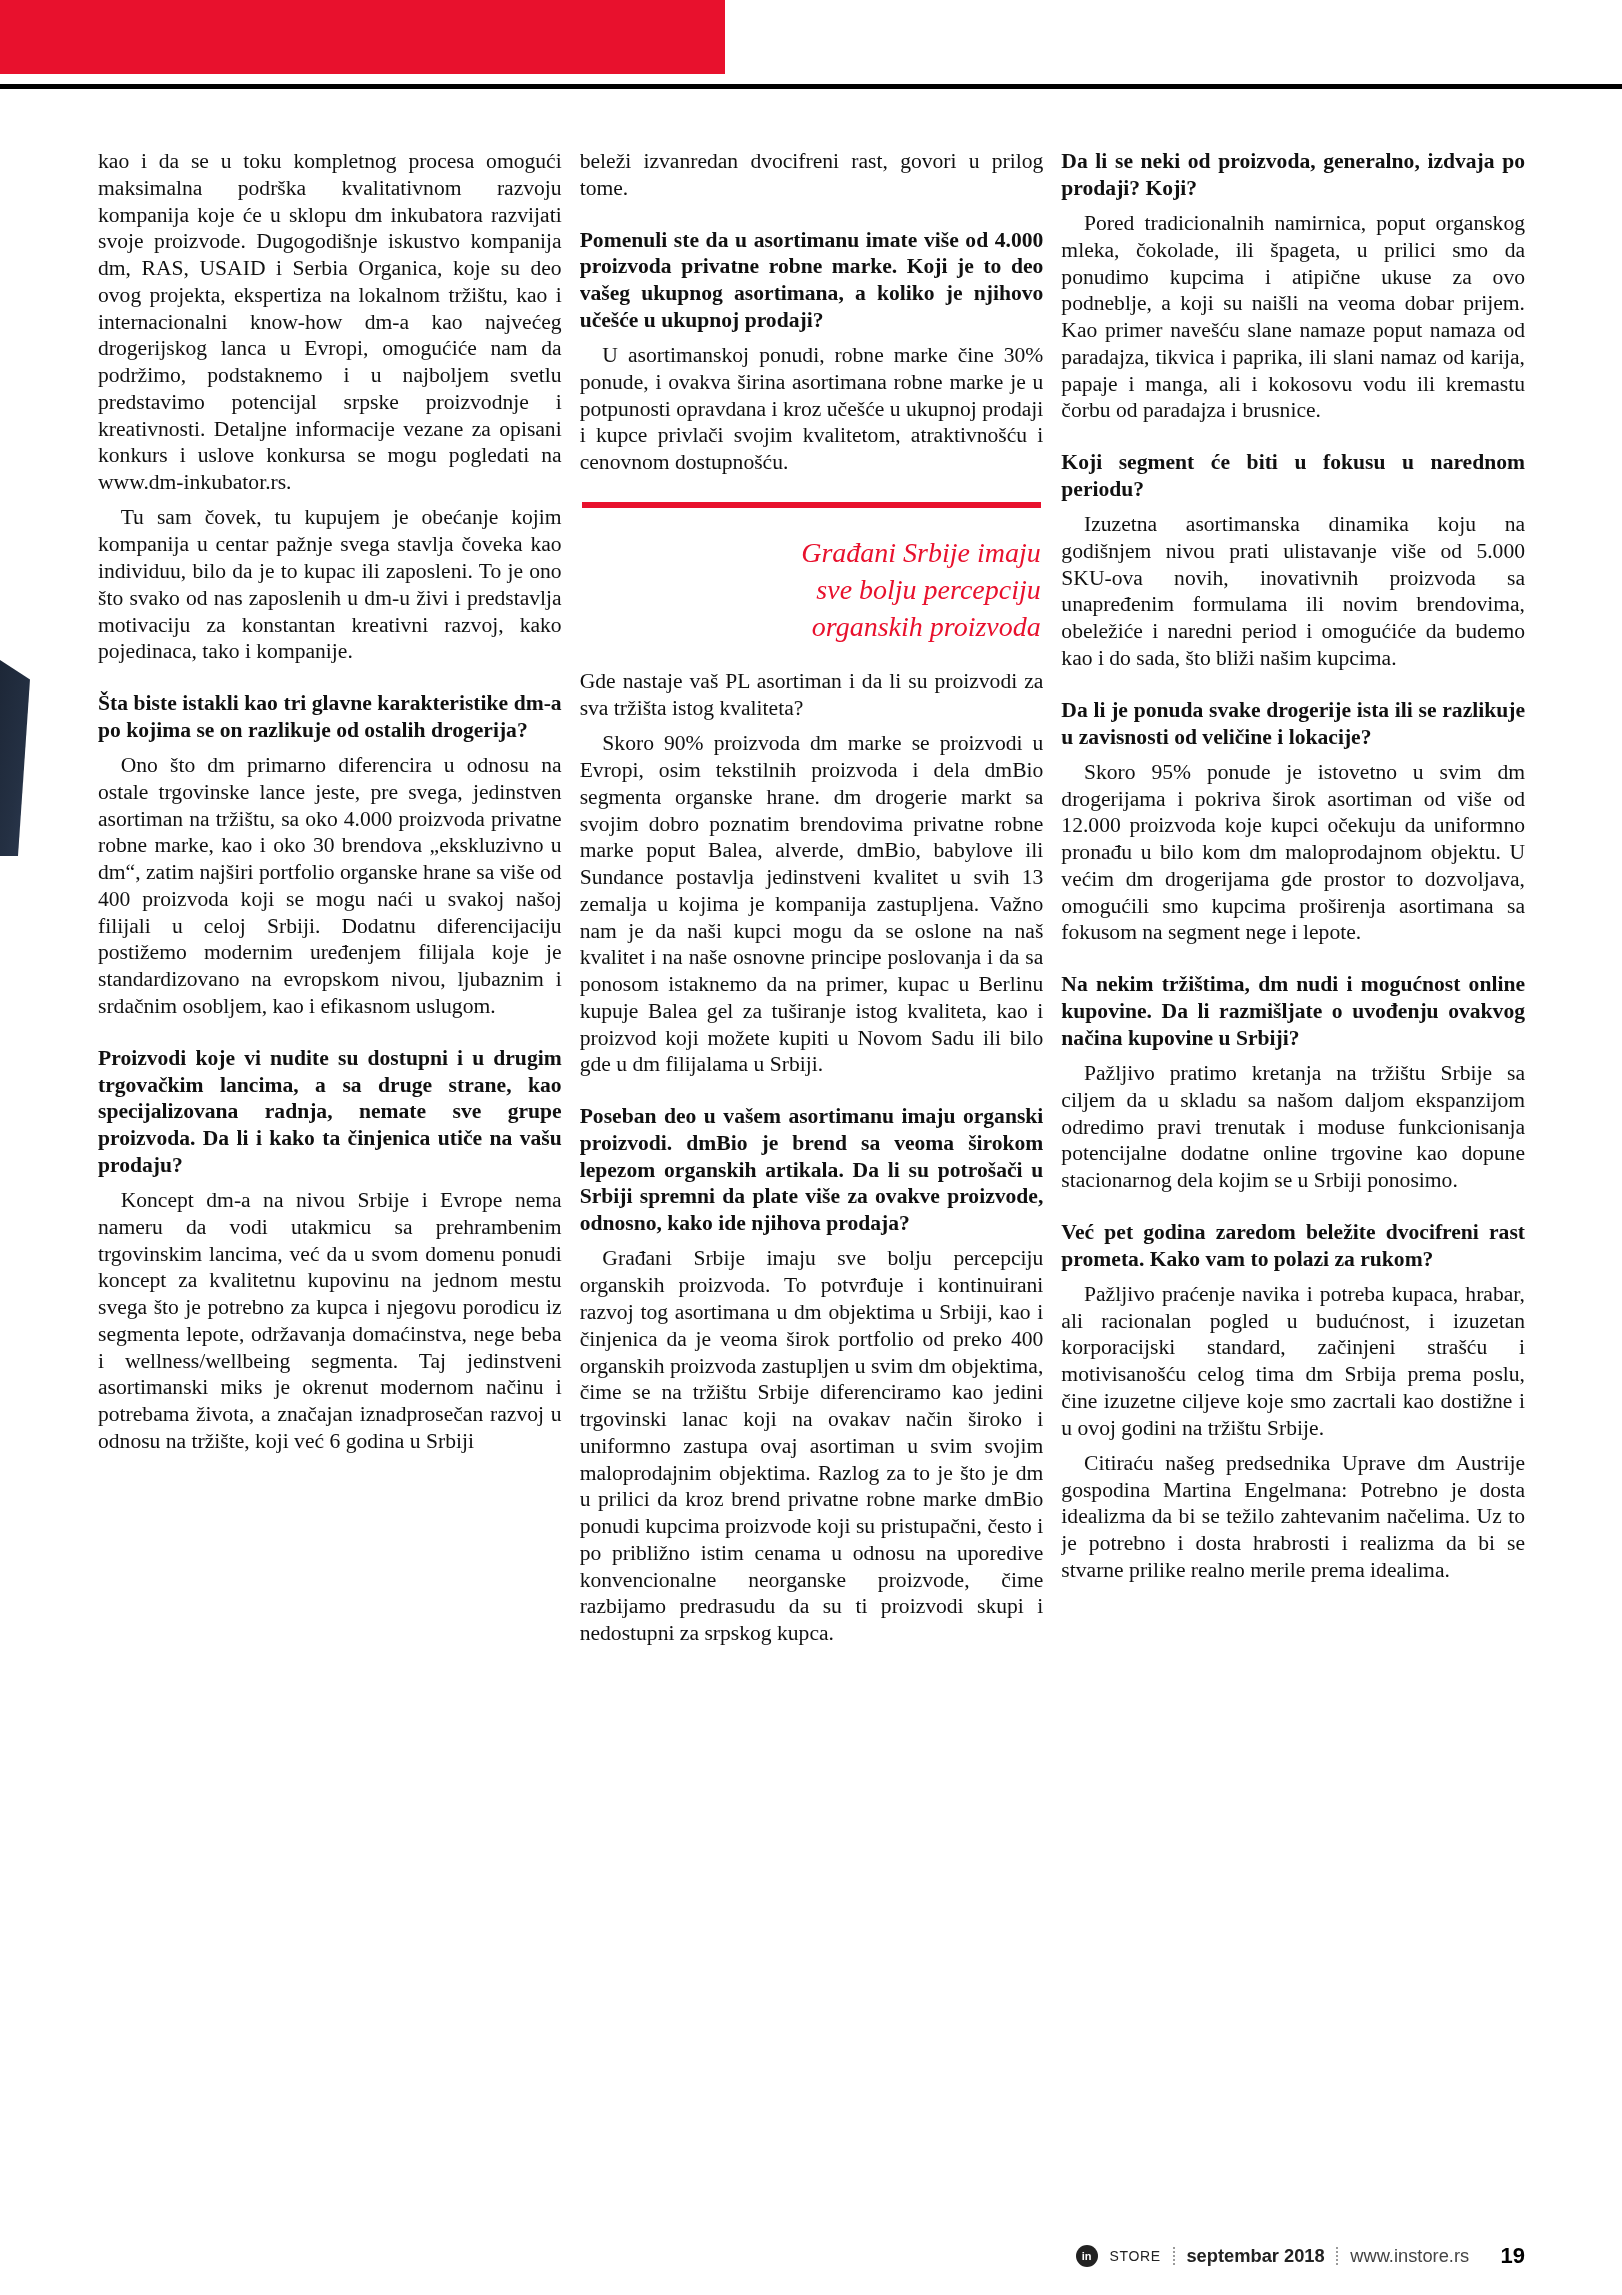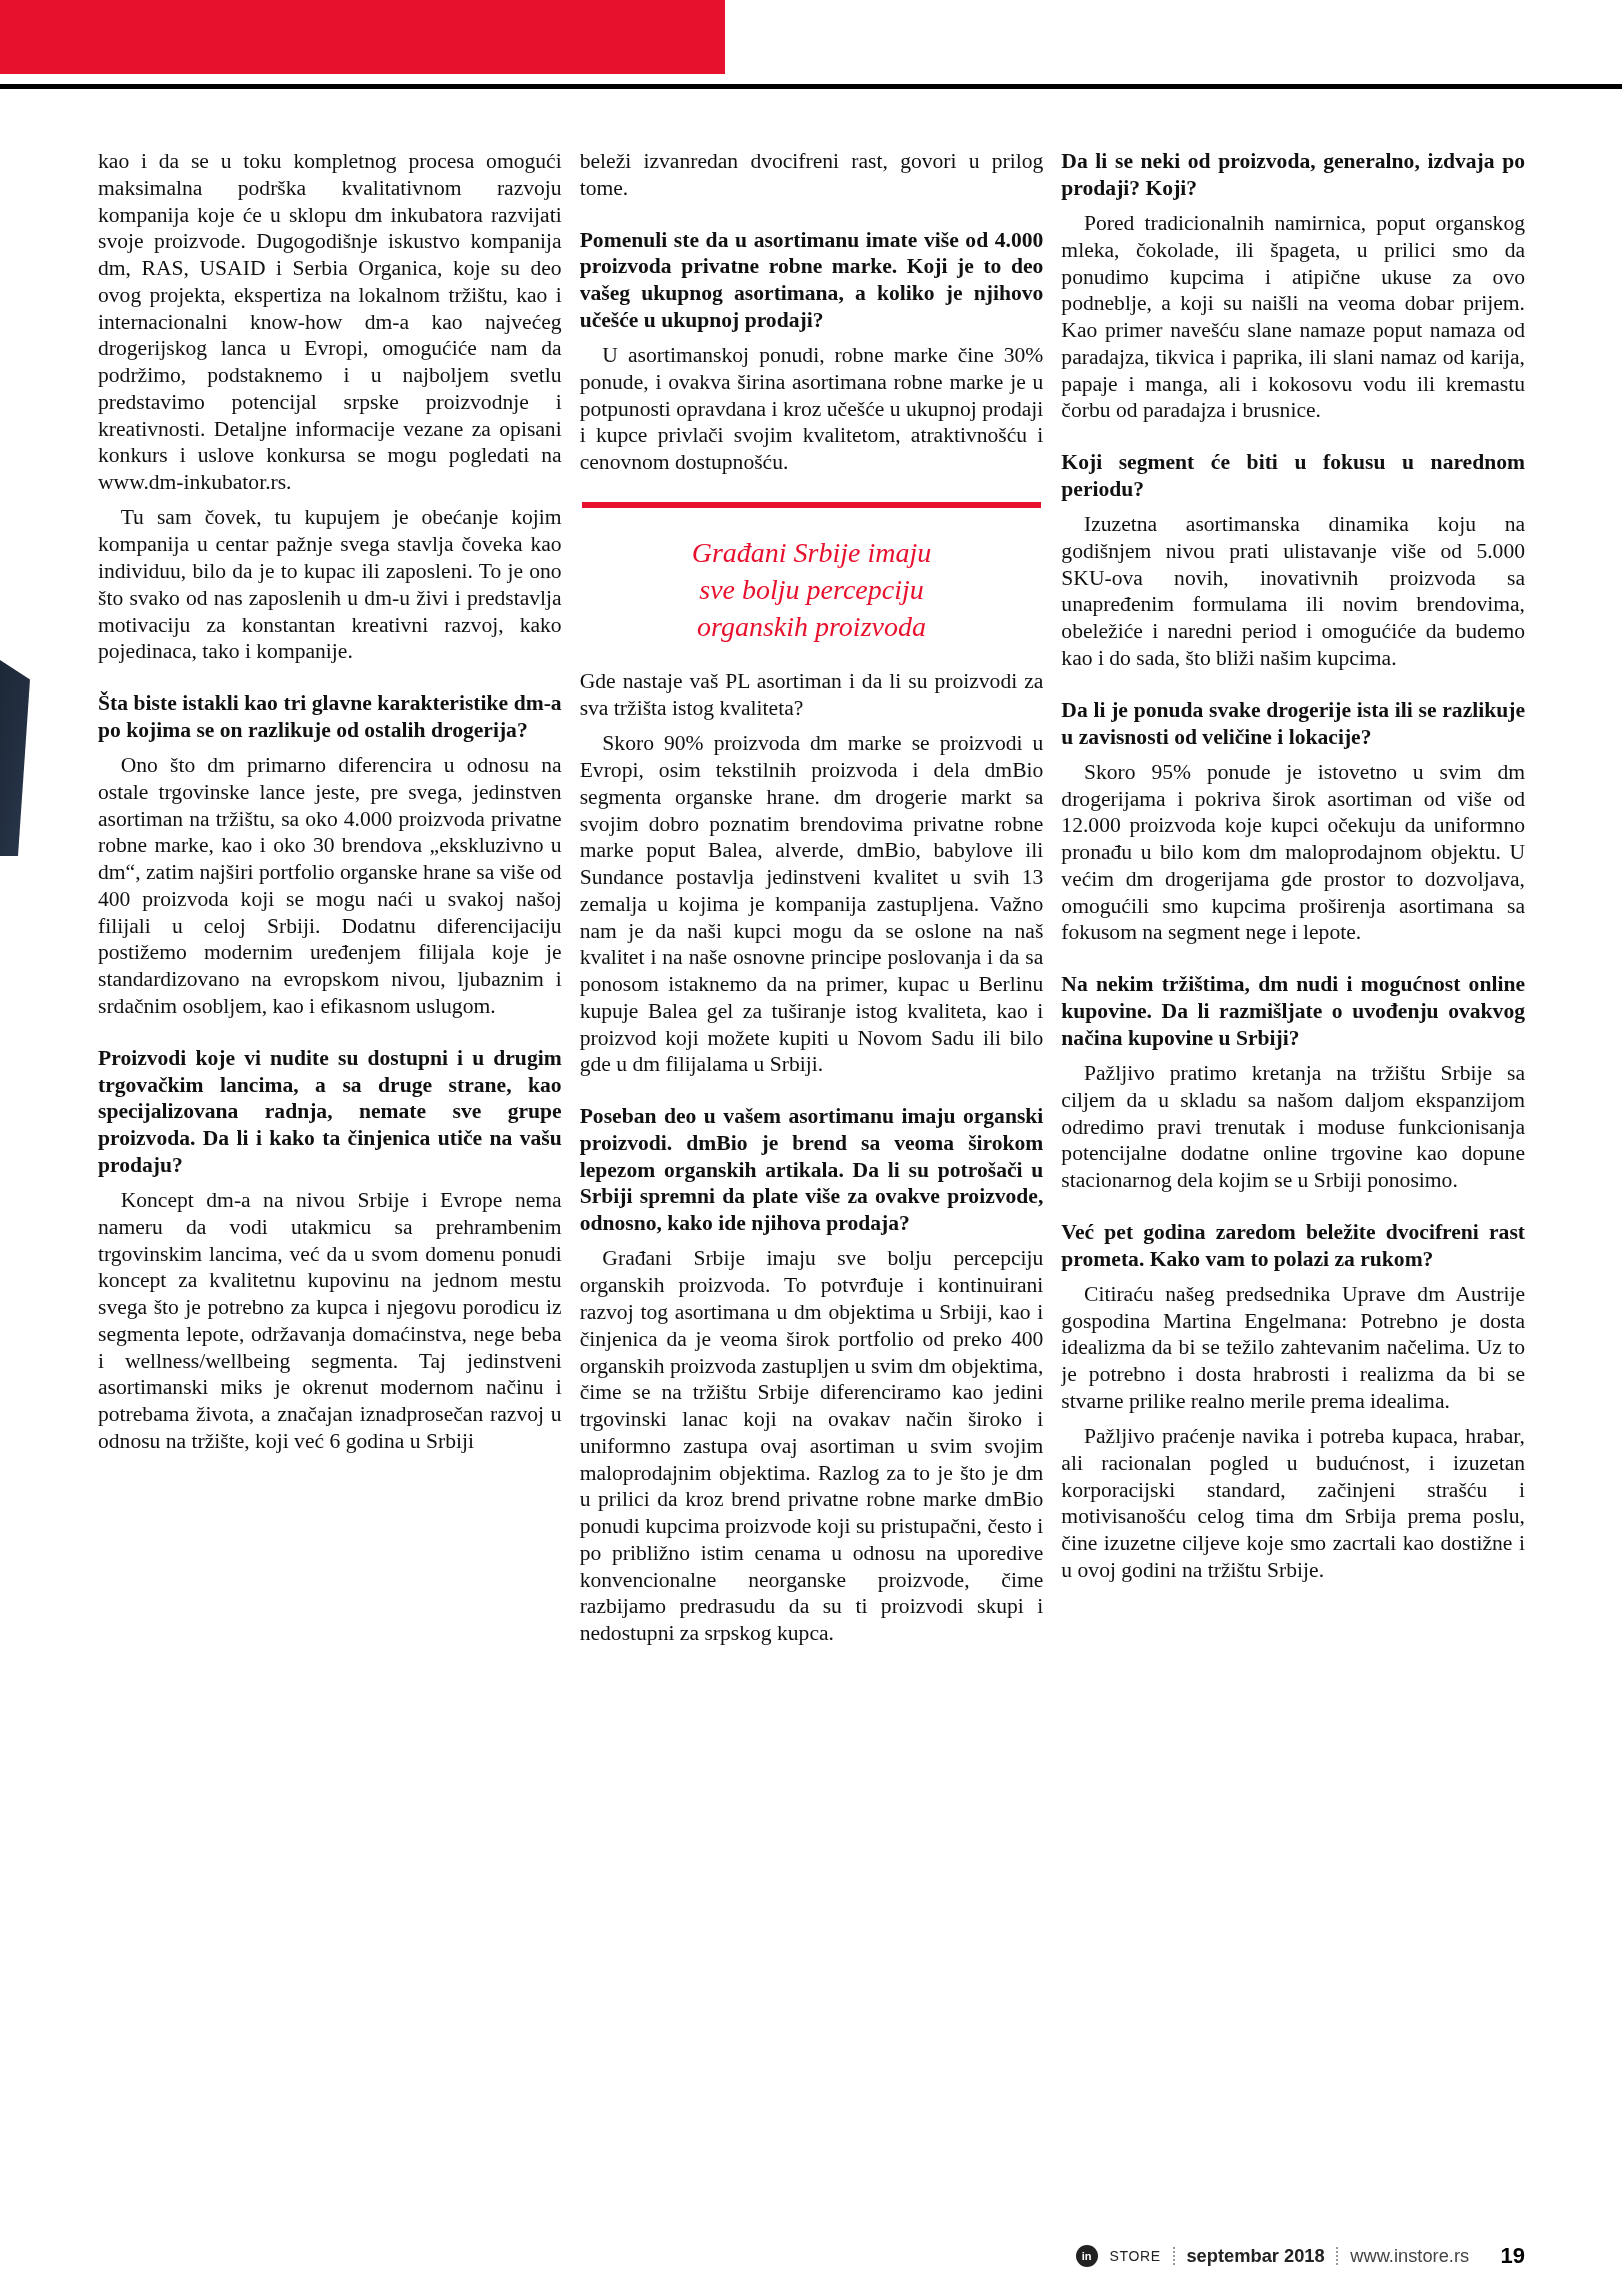"Građani Srbije imaju" .pullquote p { text-align: center -> right }
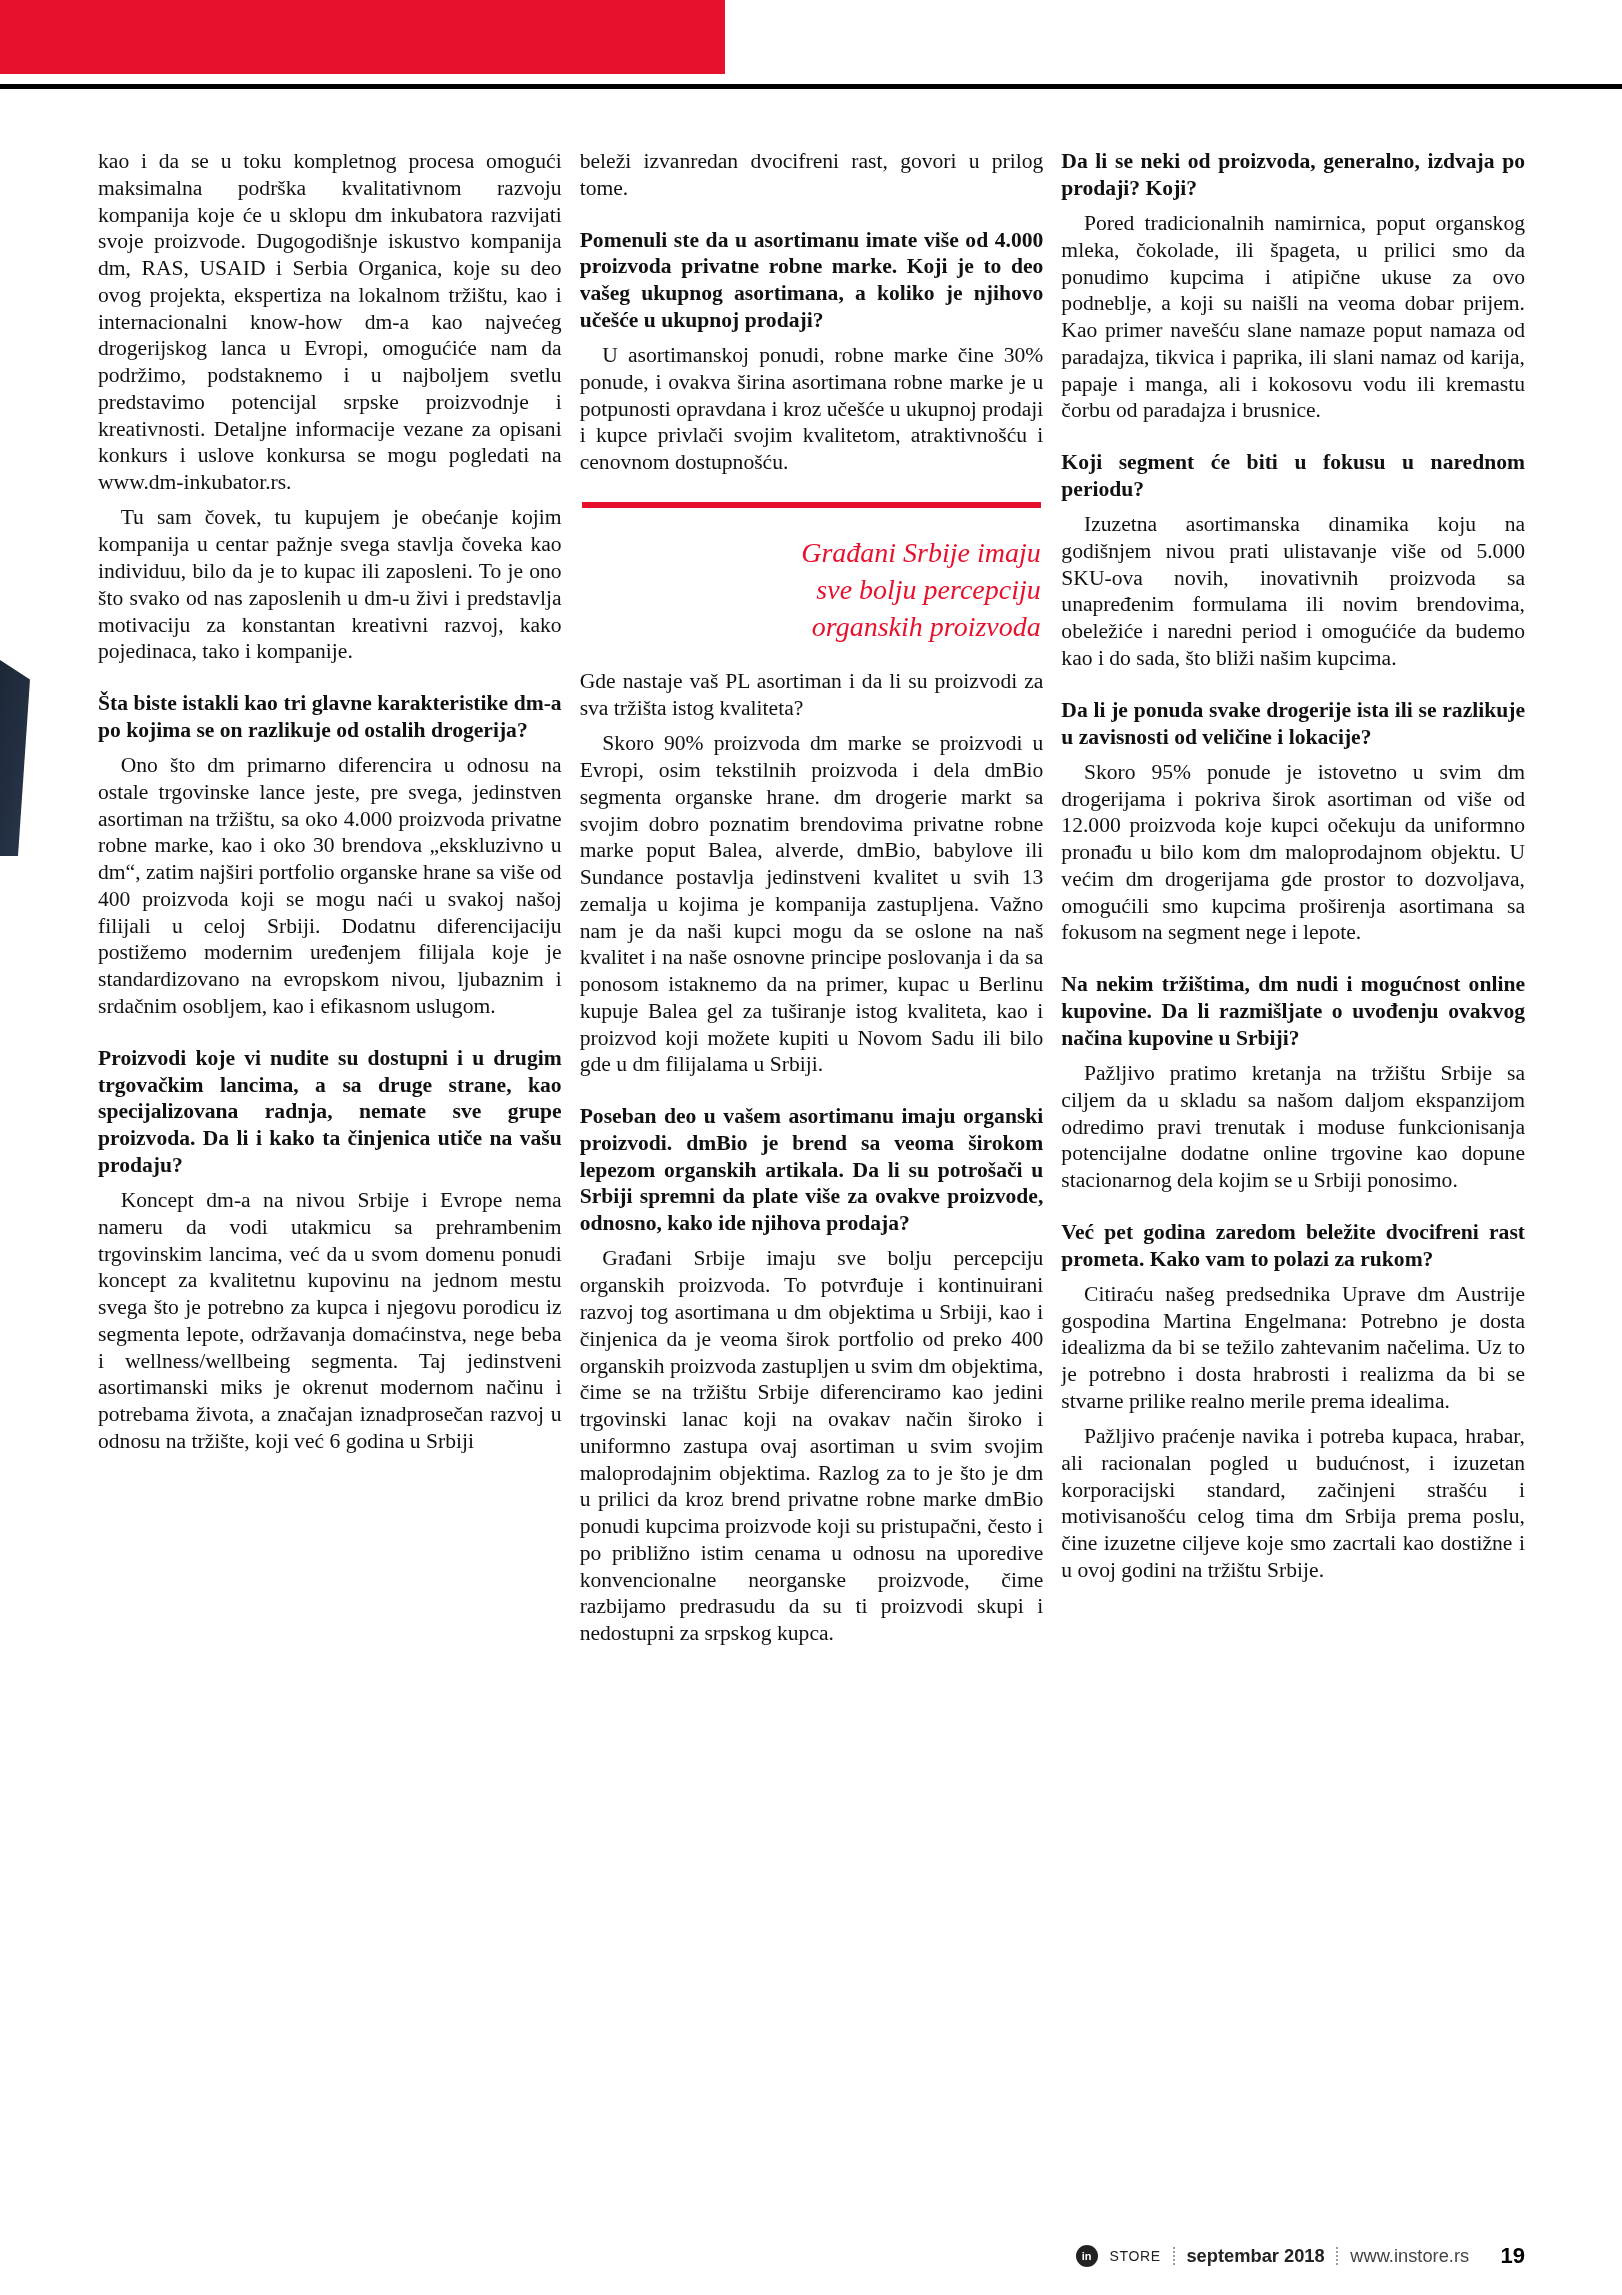"Citiraću našeg predsednika Uprave dm" p.body { order: before "Pažljivo praćenje navika i potreba" -> after "Pažljivo praćenje navika i potreba" }
